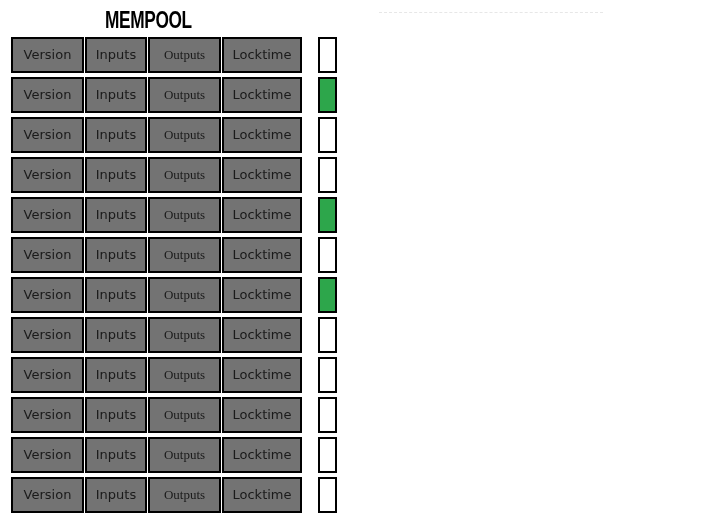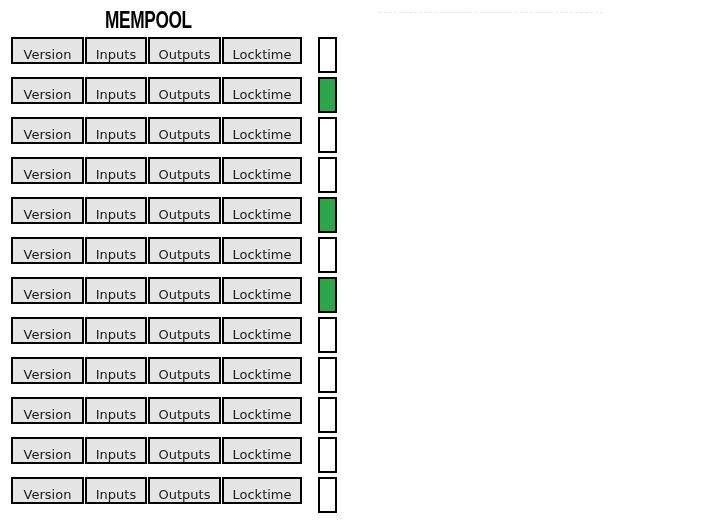"Version" .cell { background: #e5e5e5 -> #737373; height: 27px -> 36px }
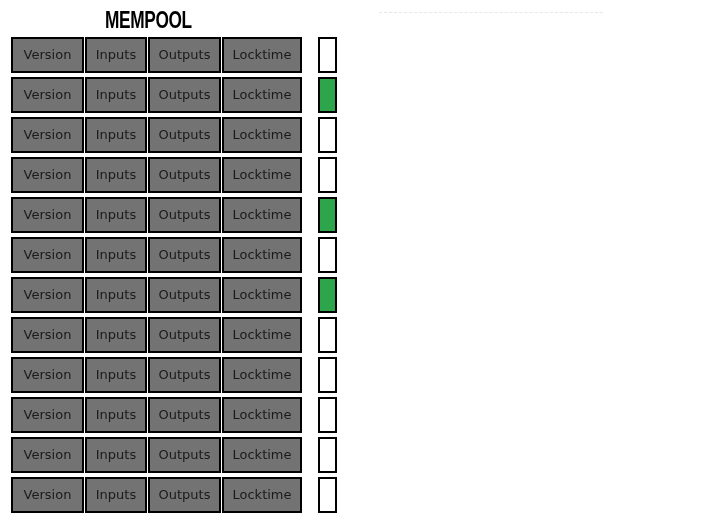"Outputs" .cell.c2 { font-family: none -> Liberation Serif, serif }
